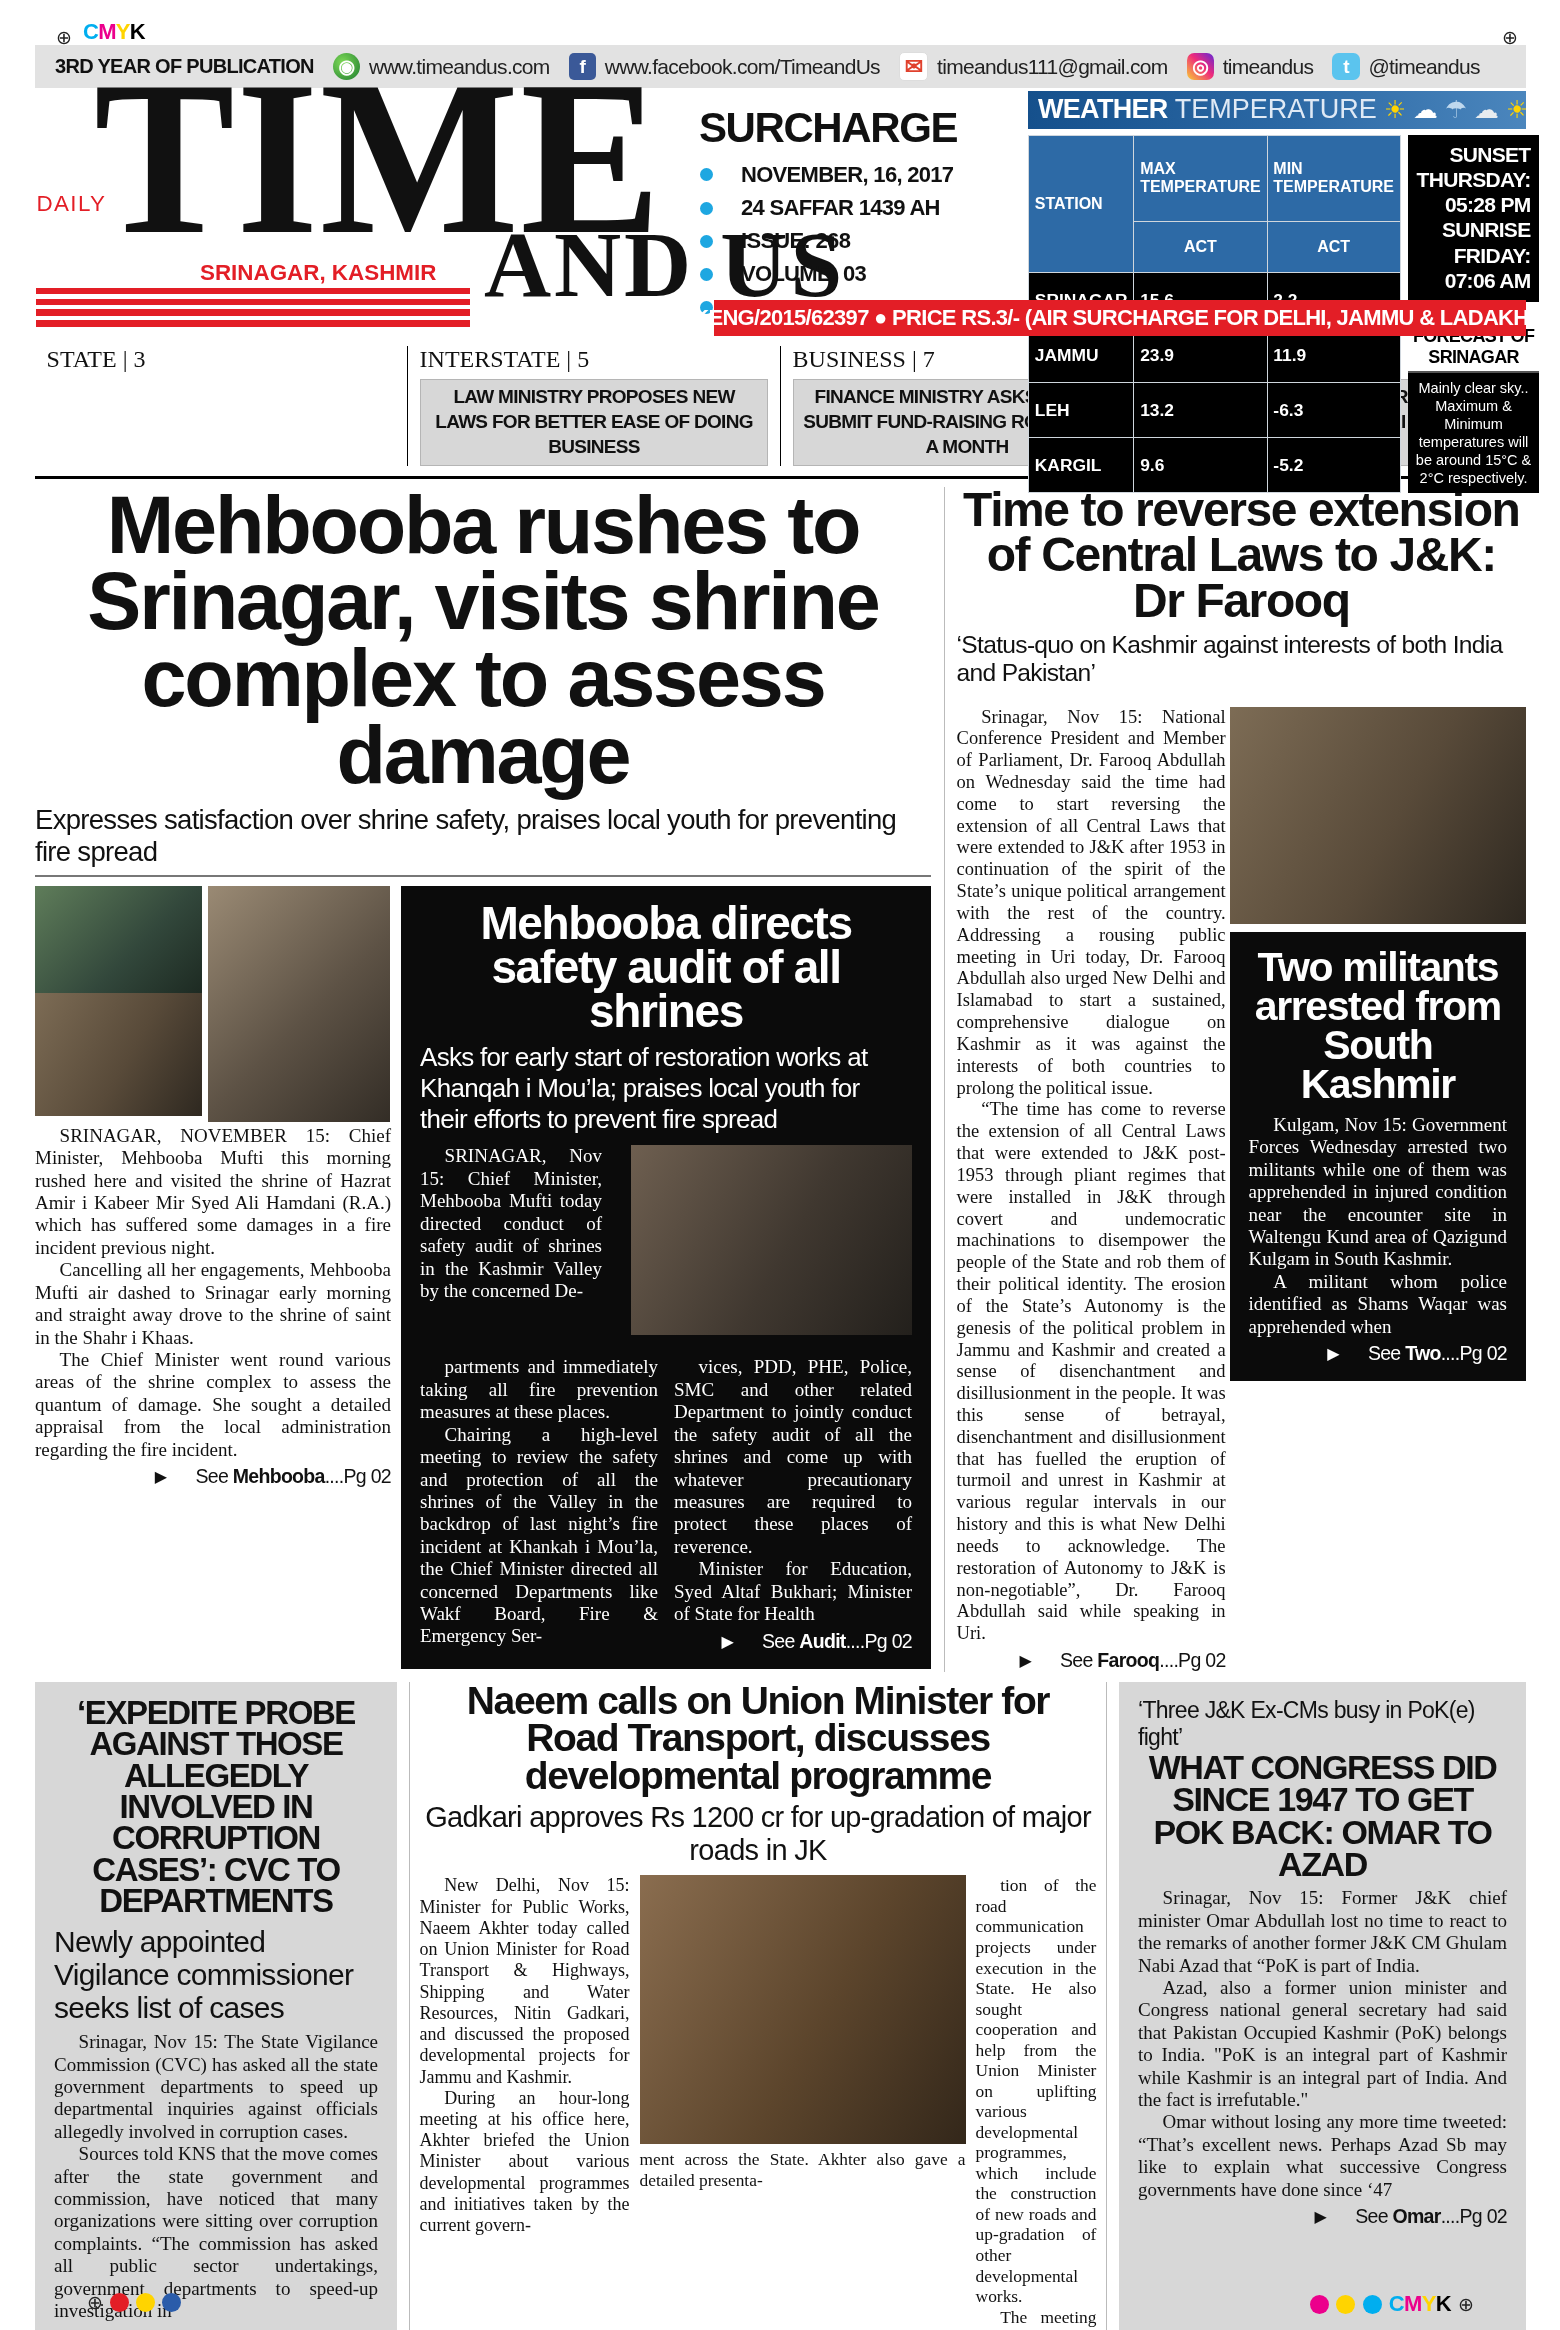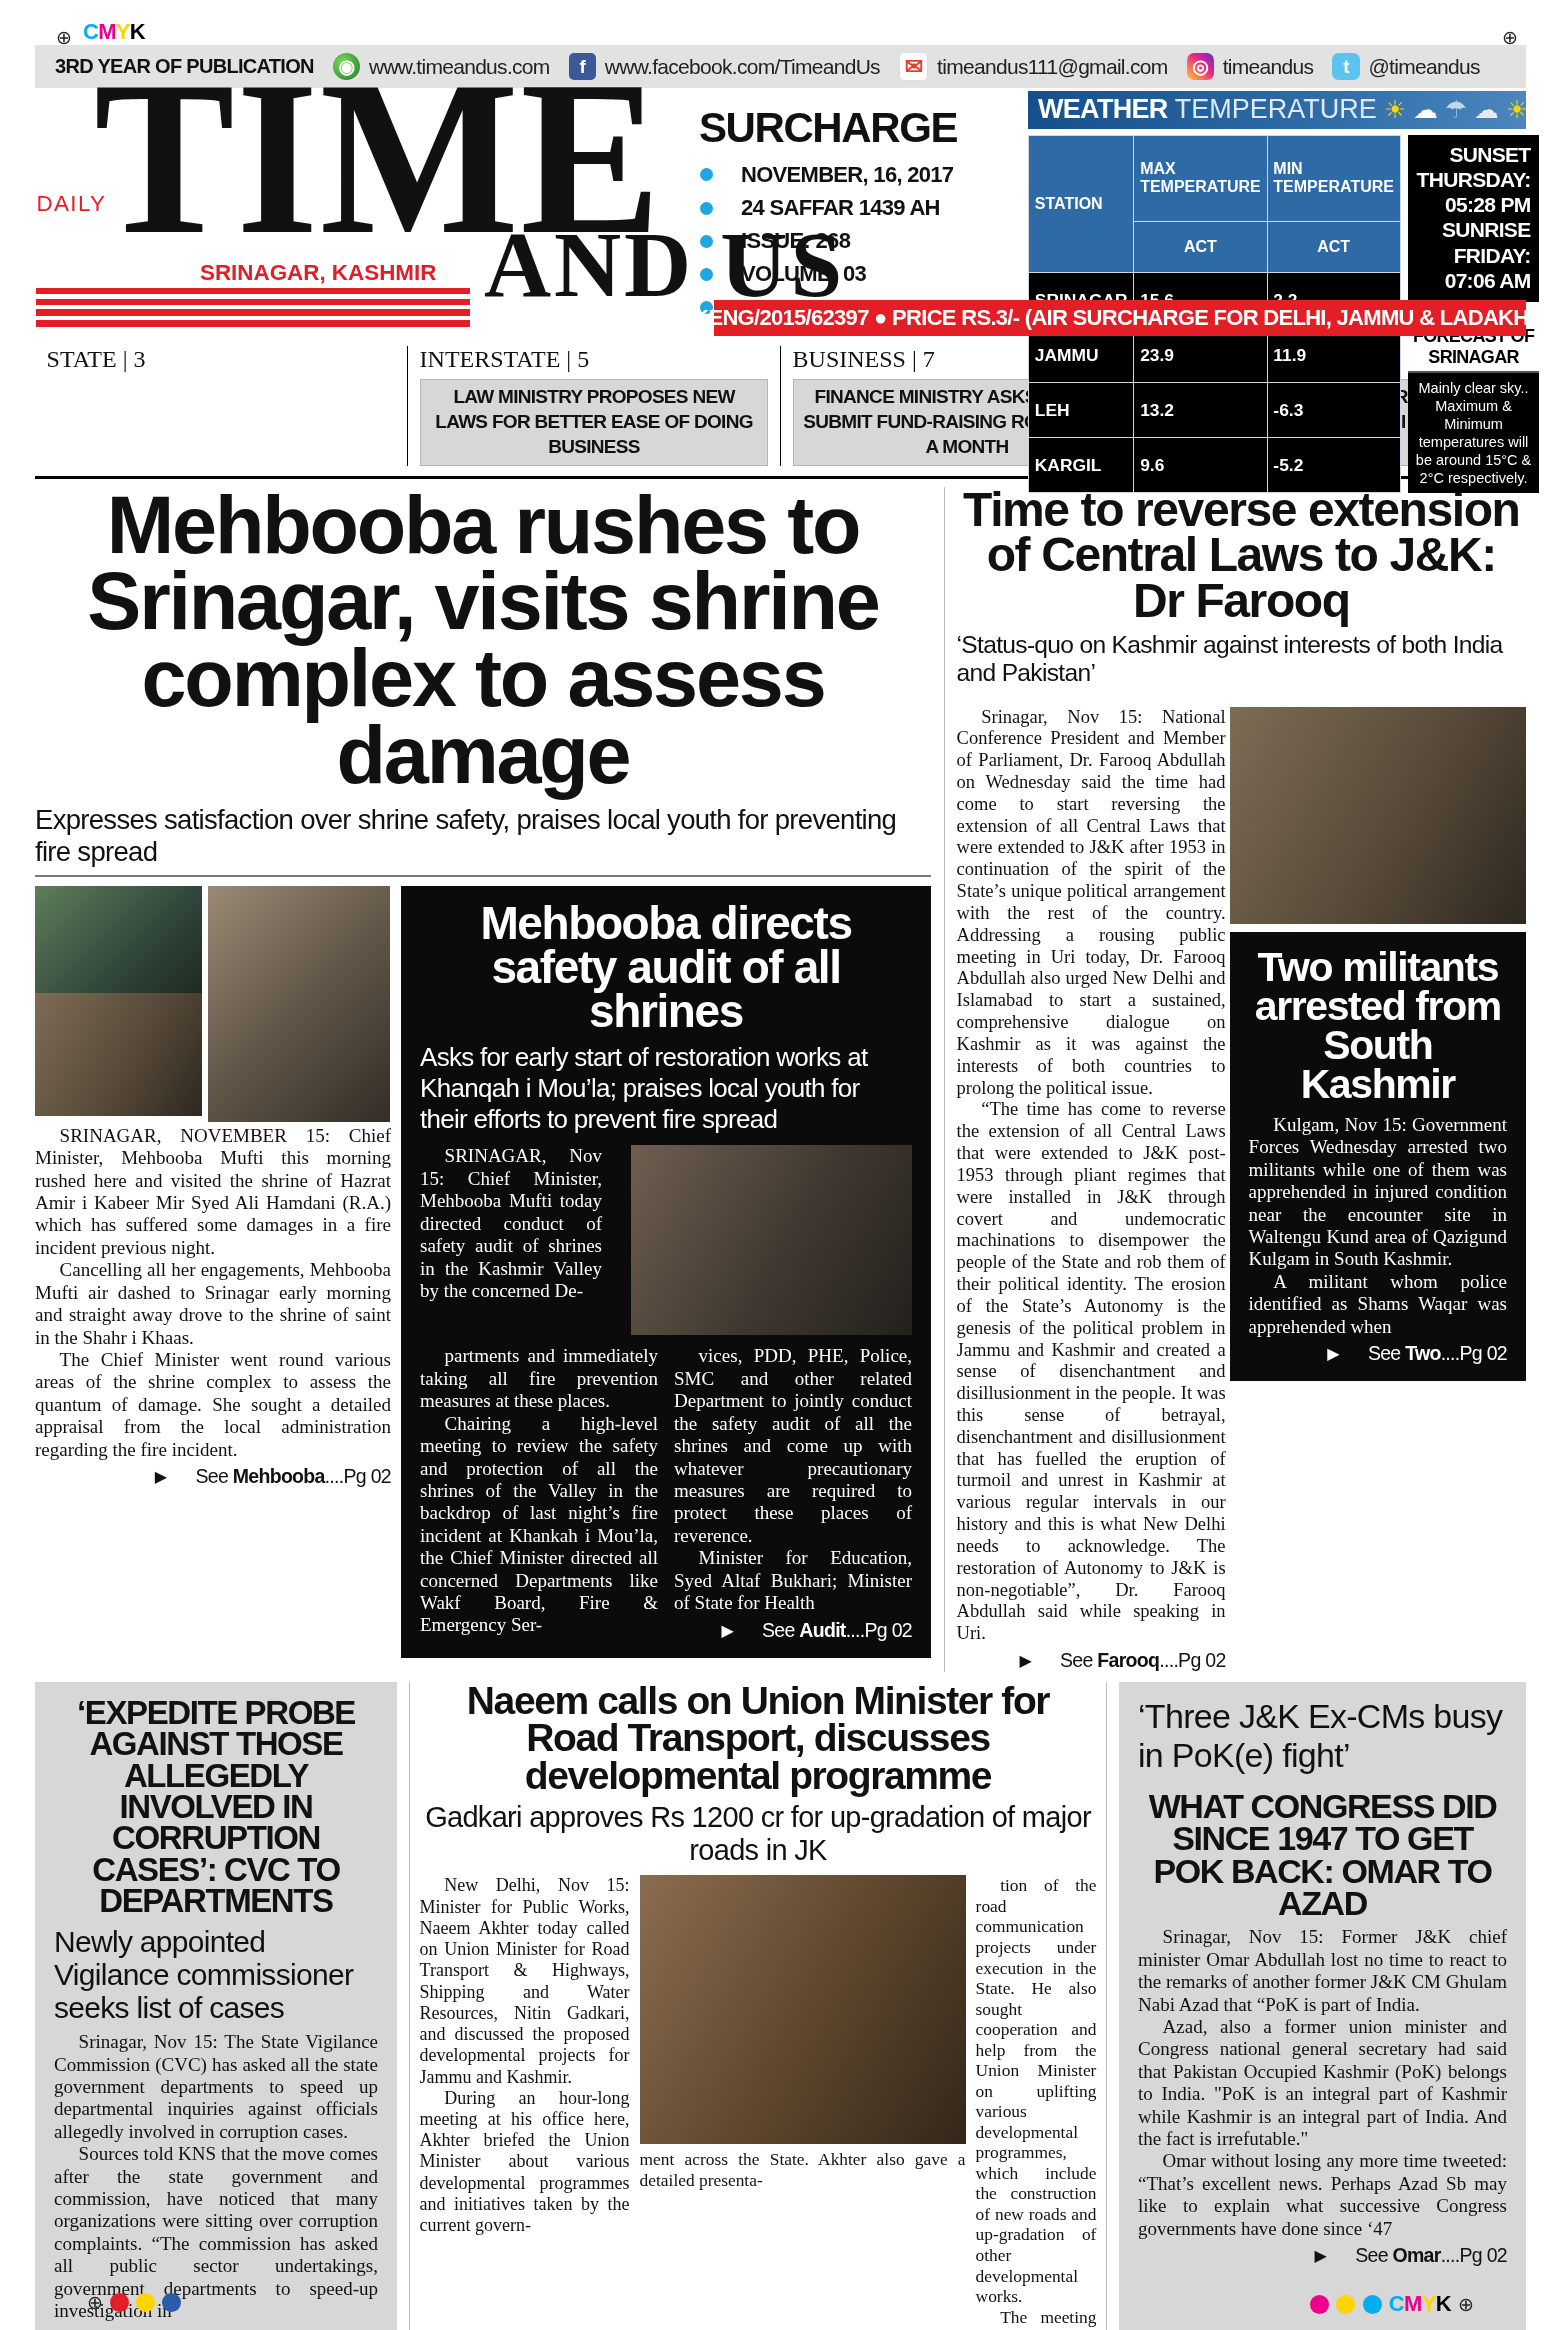"partments and immediately taking all" .auditcols { margin-top: 10px -> 21px }
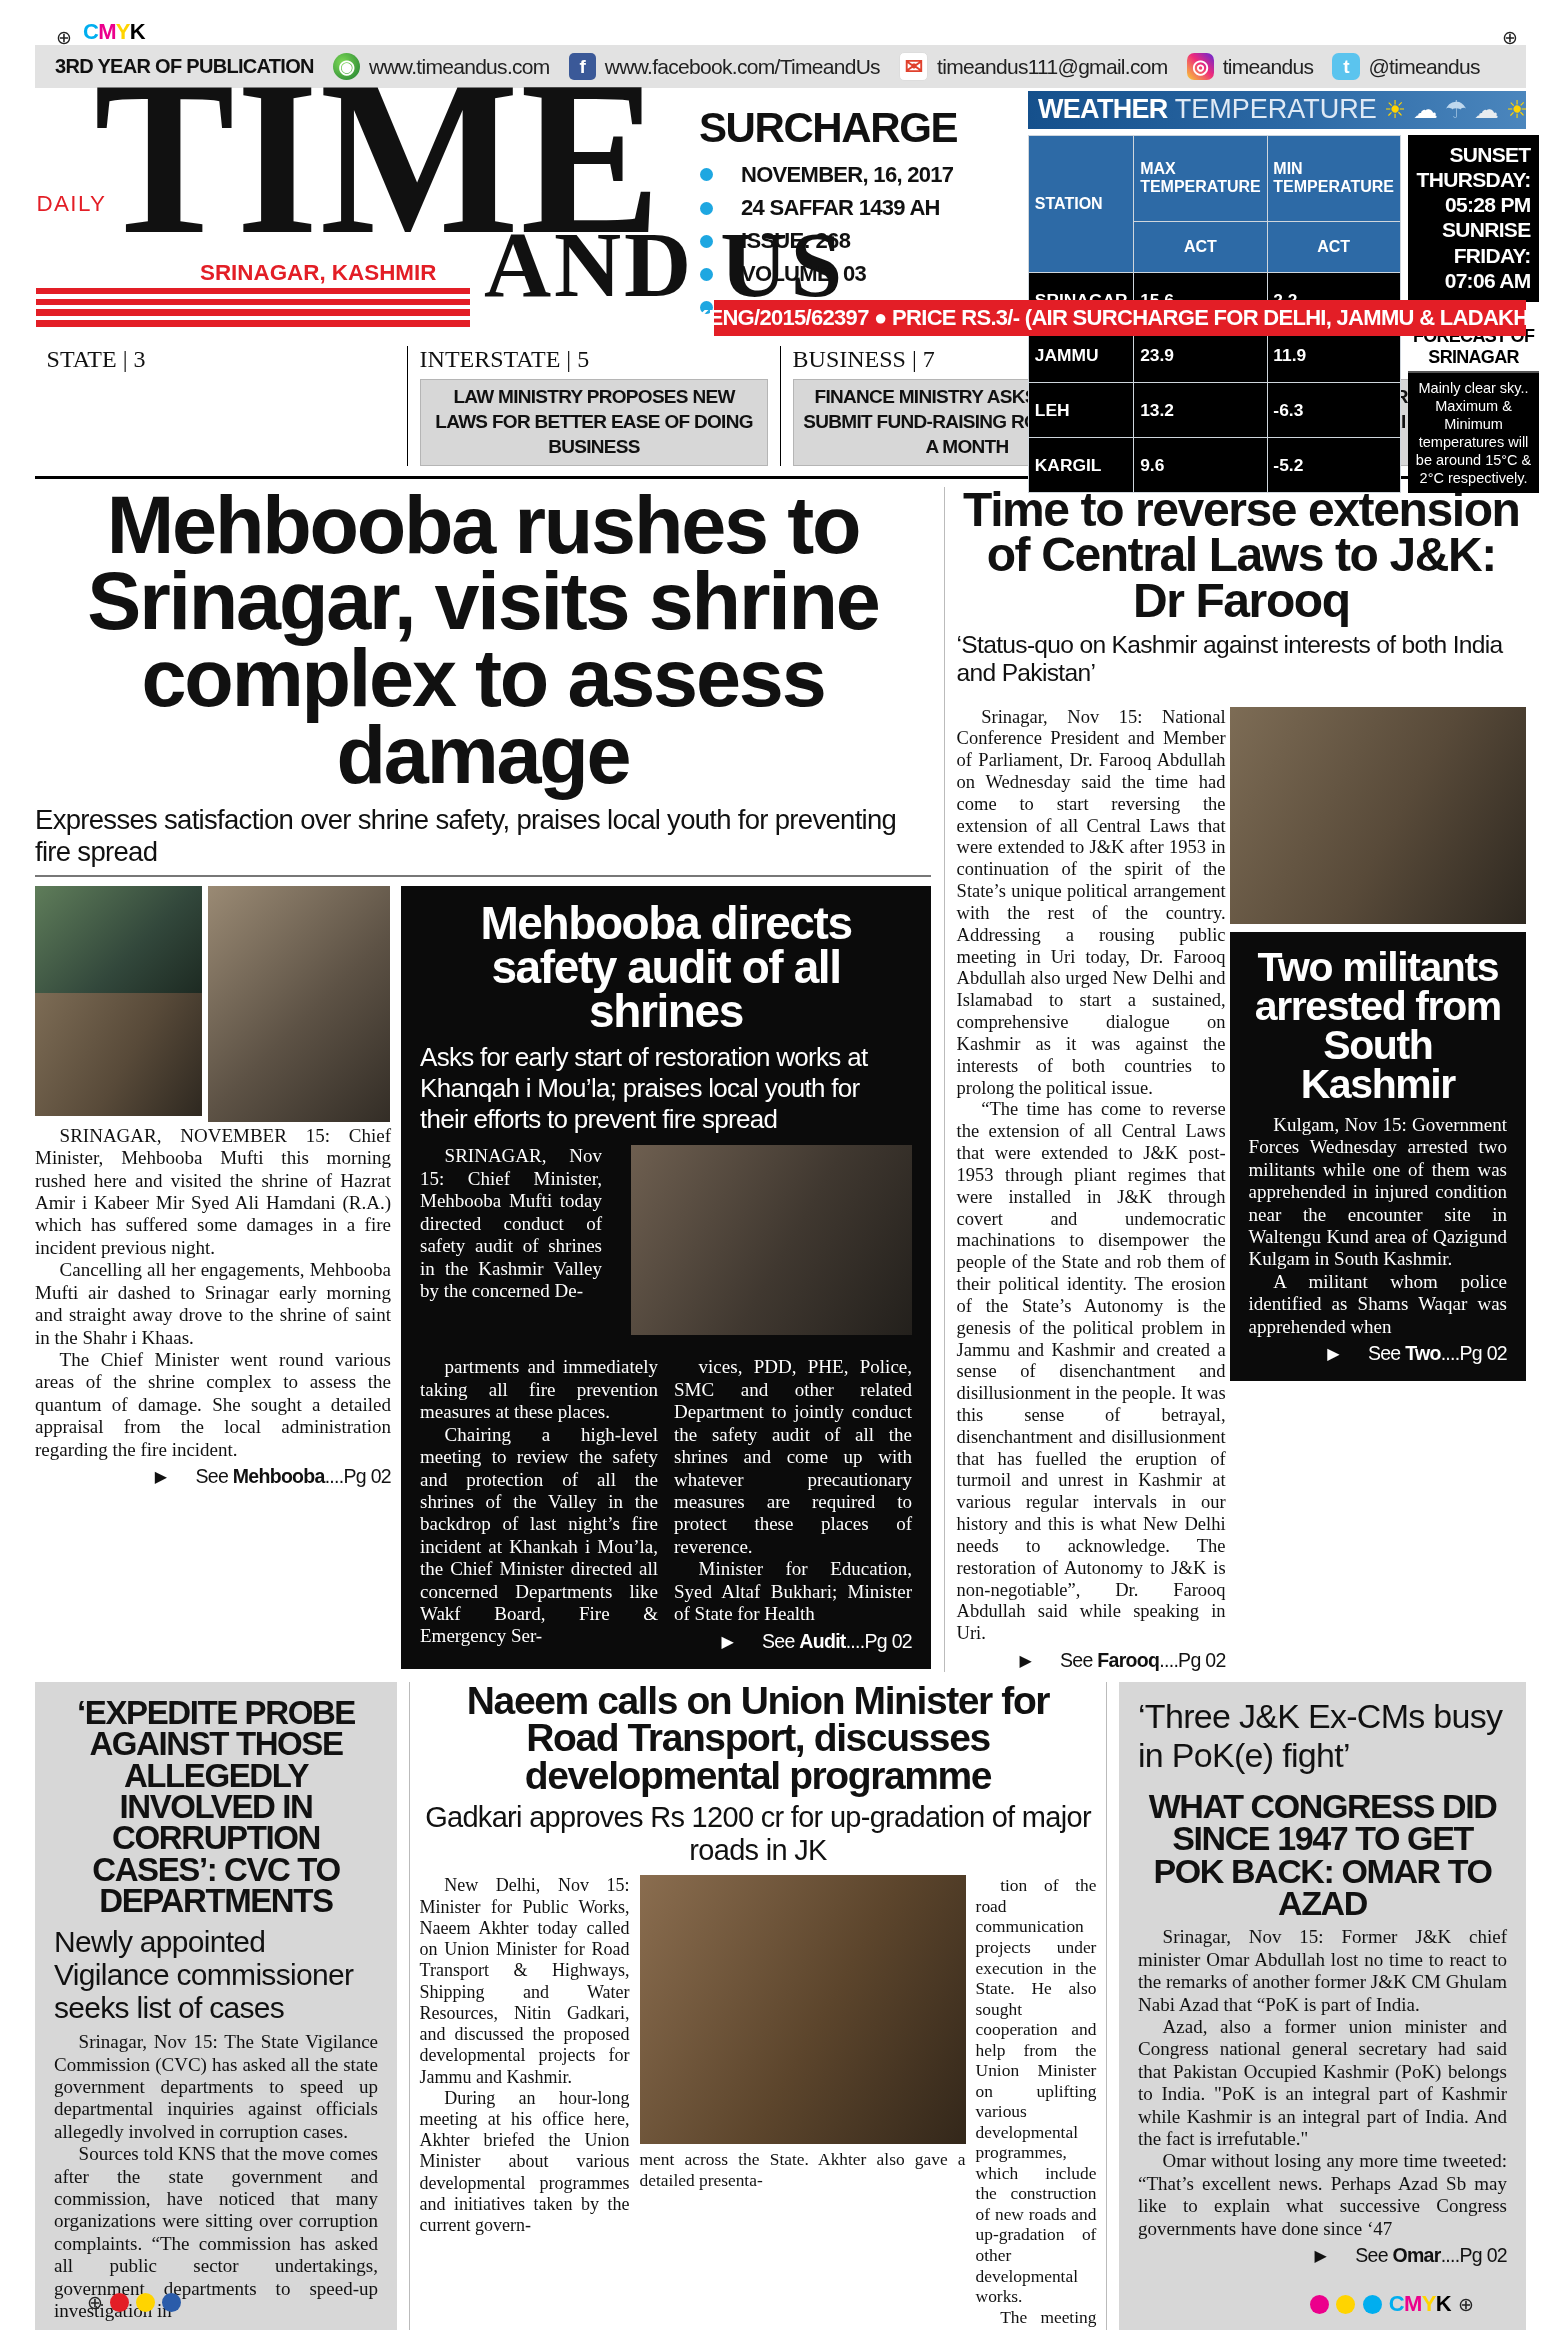"‘Three J&K Ex-CMs busy in" .kick-omar { font-size: 34px -> 23px; margin-bottom: 15px -> 0 }
